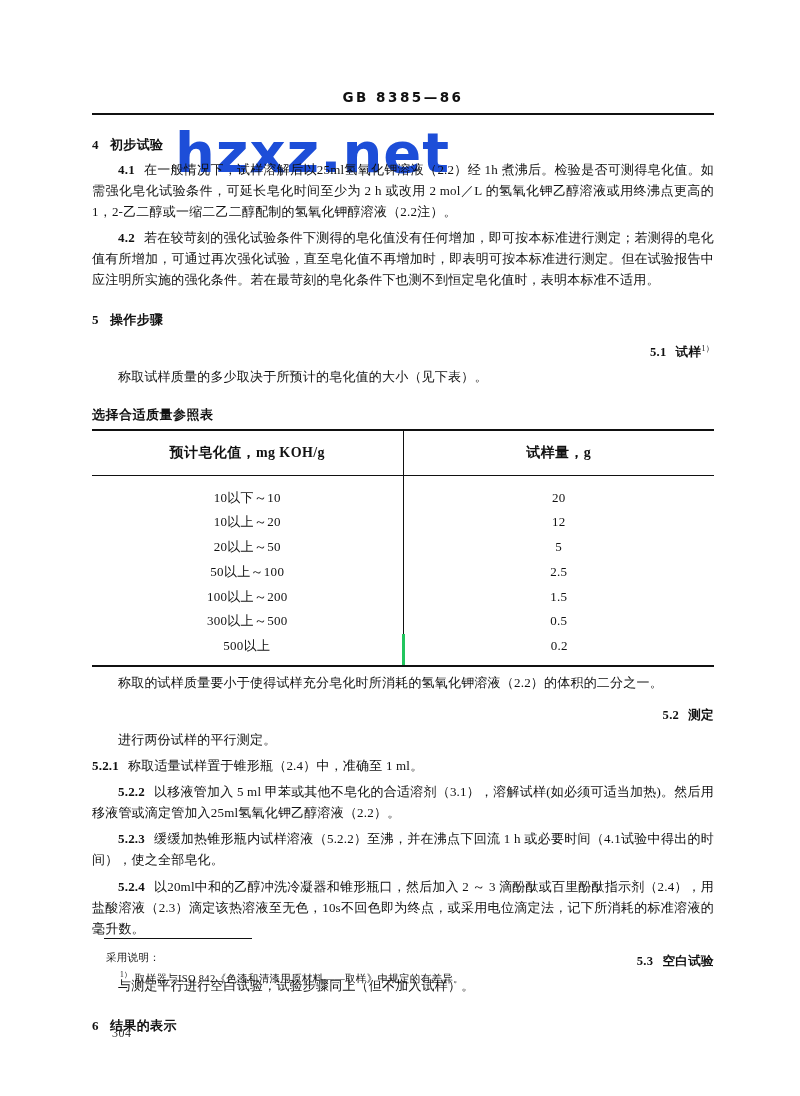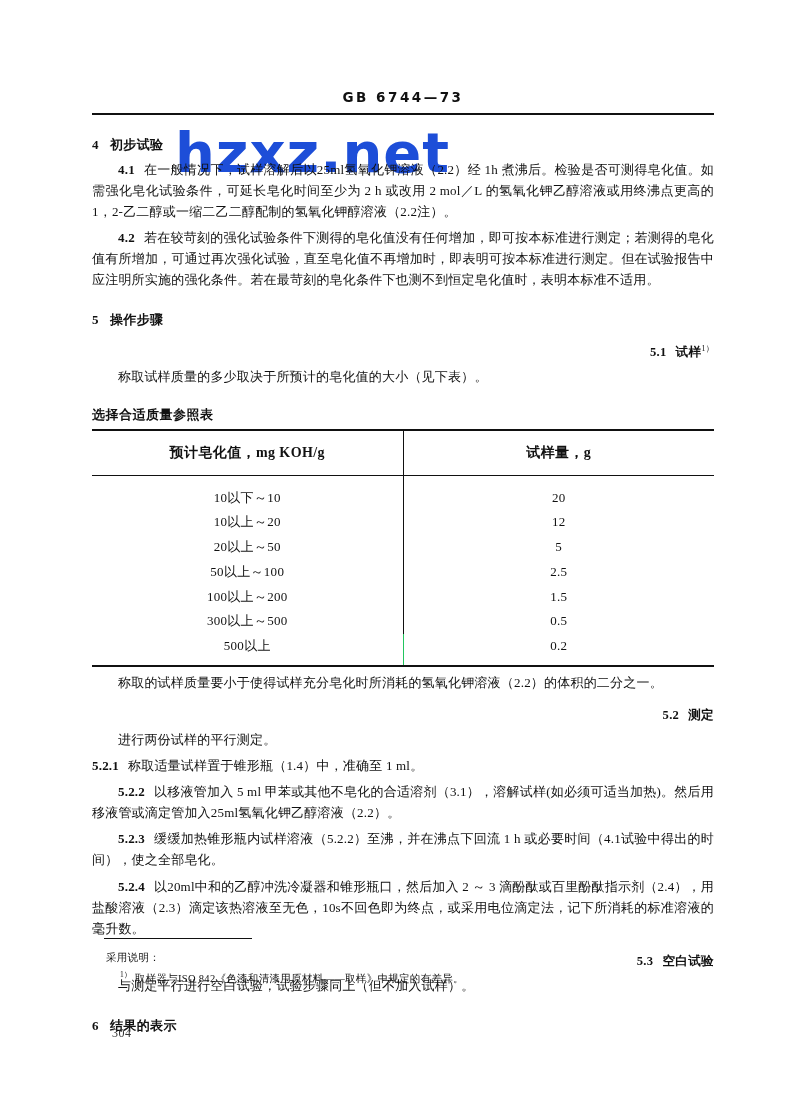"GB 6744—73" span.std-no { text: 6744—73 -> 8385—86 }
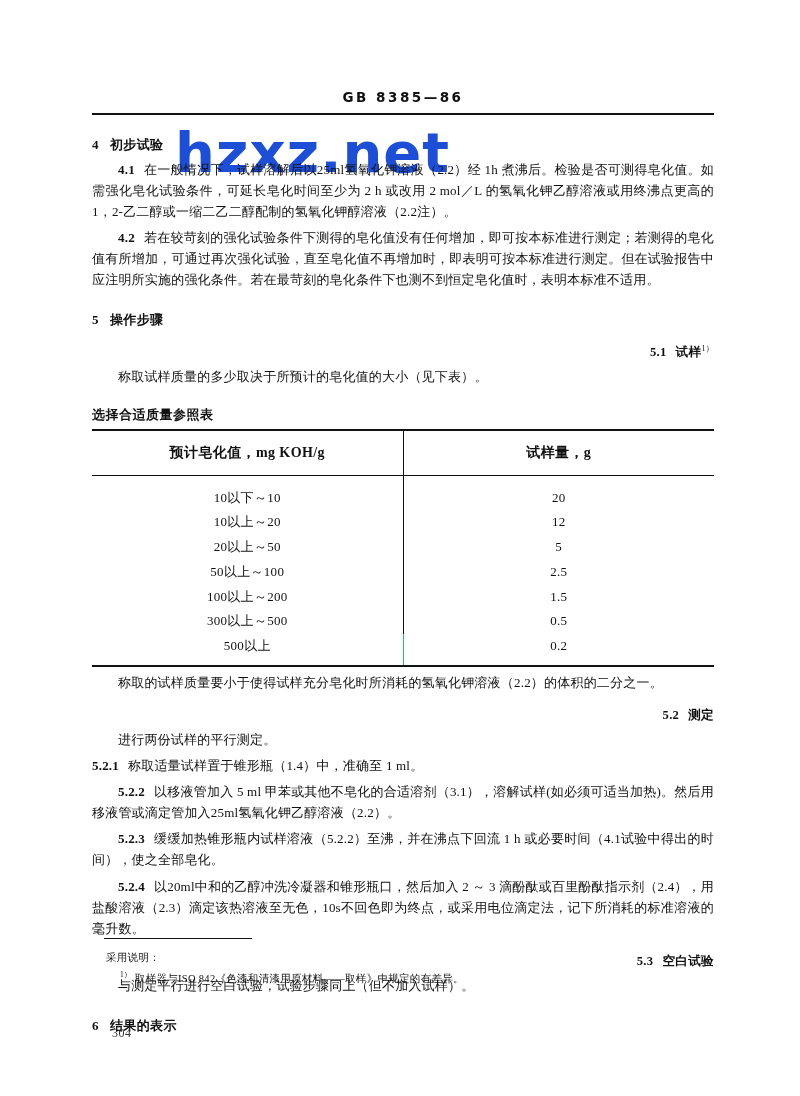"500以上" table.ref-table tbody tr:last-child td.col-left { border-right: 1px solid #22c55e -> 3px solid #22c55e }
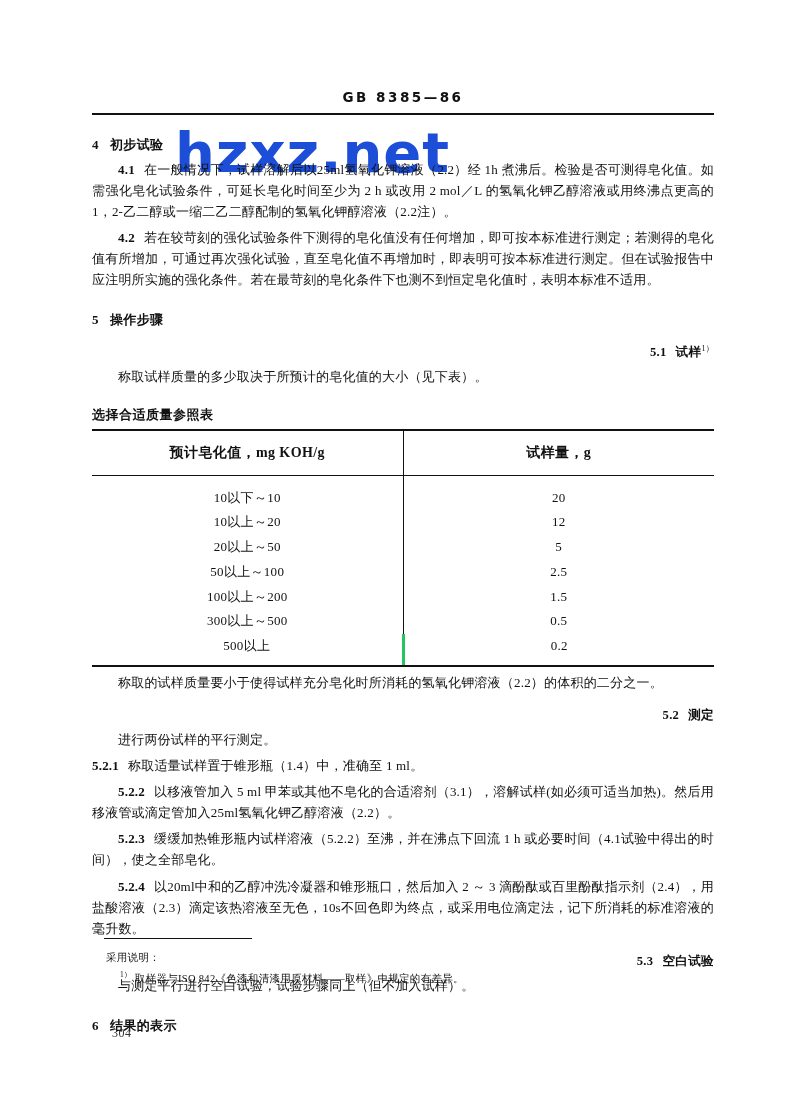"称取适量试样置于锥形瓶（1.4）中，准确至 1 ml。" span { text: 1.4 -> 2.4 }
